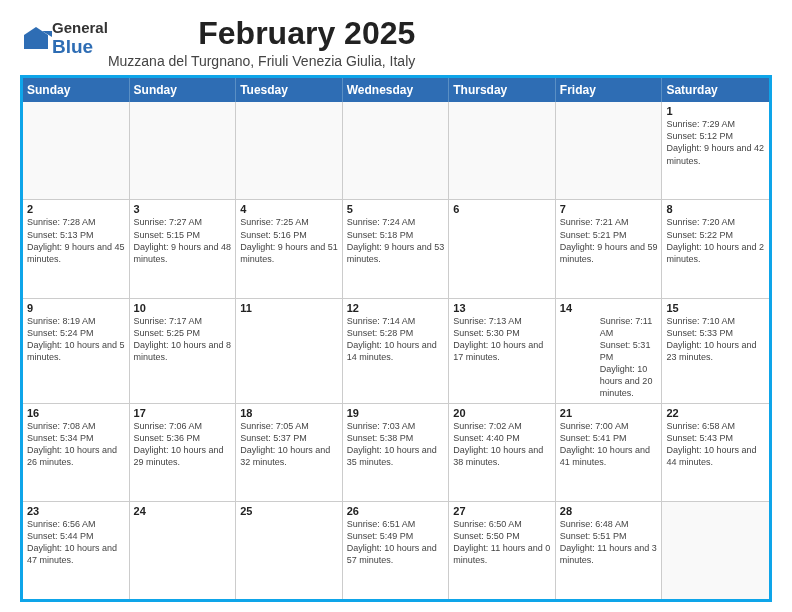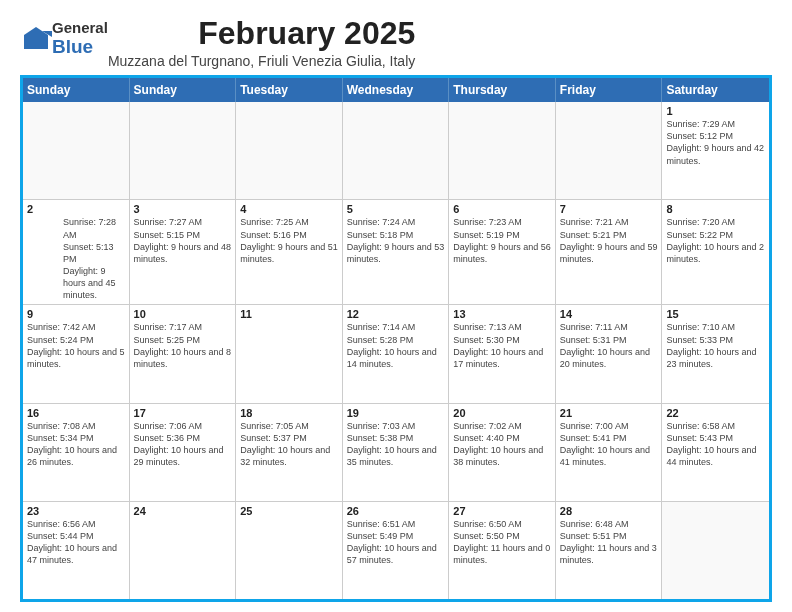"Sunrise: 7:28 AM" div.day-info { margin-left: 36px -> none }
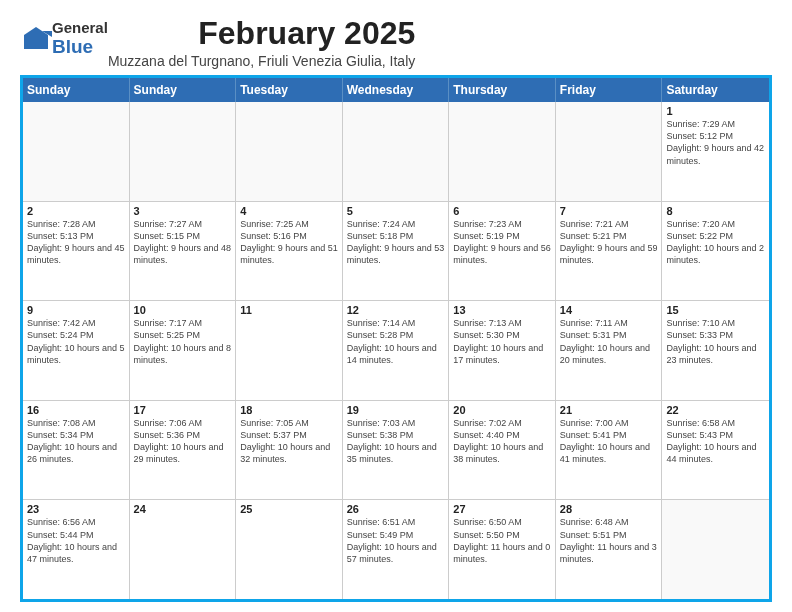"Sunrise: 7:23 AM" div.day-info { html: <div>Sunrise: 7:23 AM Sunset: 5:19 PM Daylight: 9 hours and 56 minutes.</div> -> none }
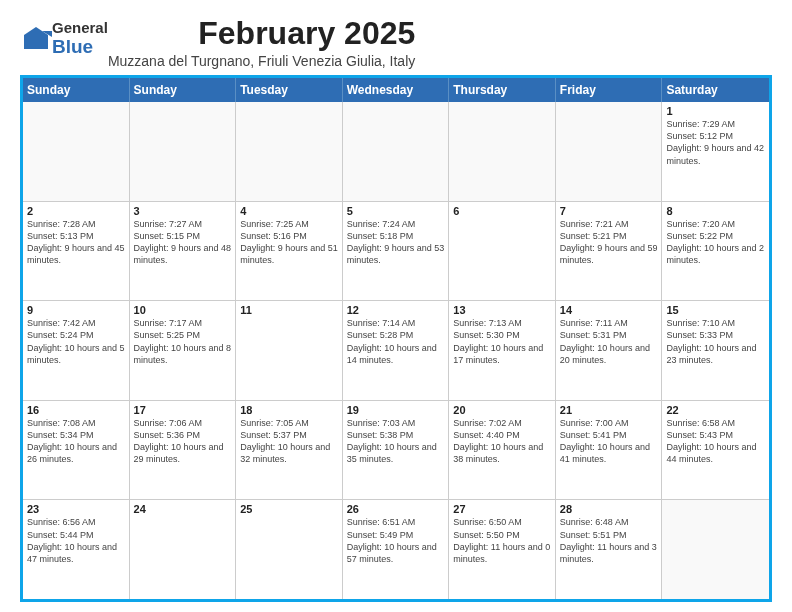"Sunrise: 7:42 AM" div.day-info { text: 7:42 -> 8:19 }
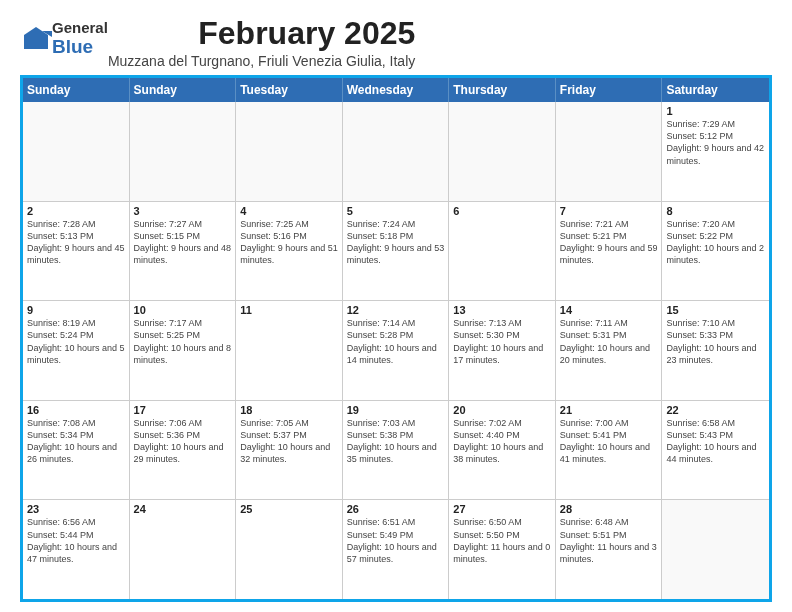"Sunrise: 7:11 AM" div.day-info { margin-left: none -> 40px }
